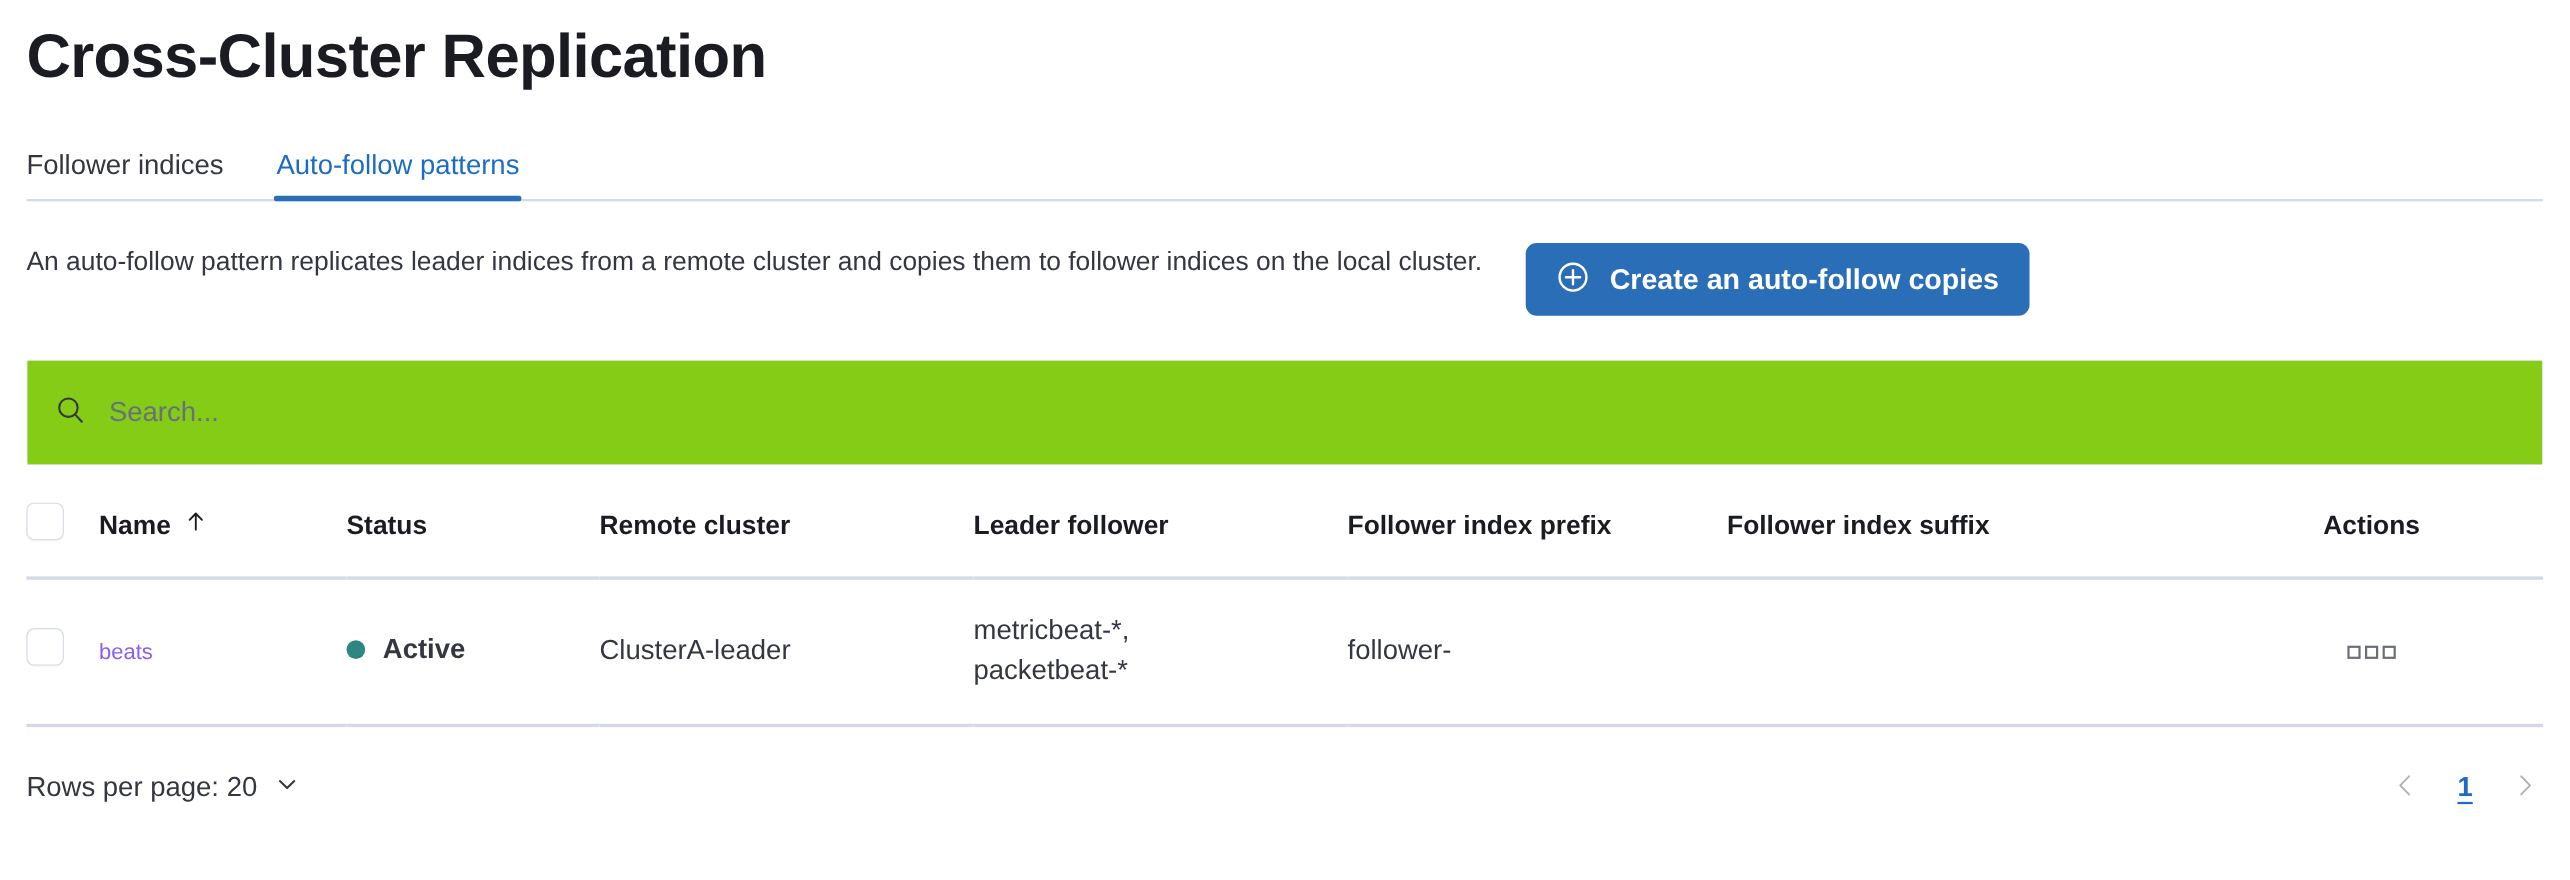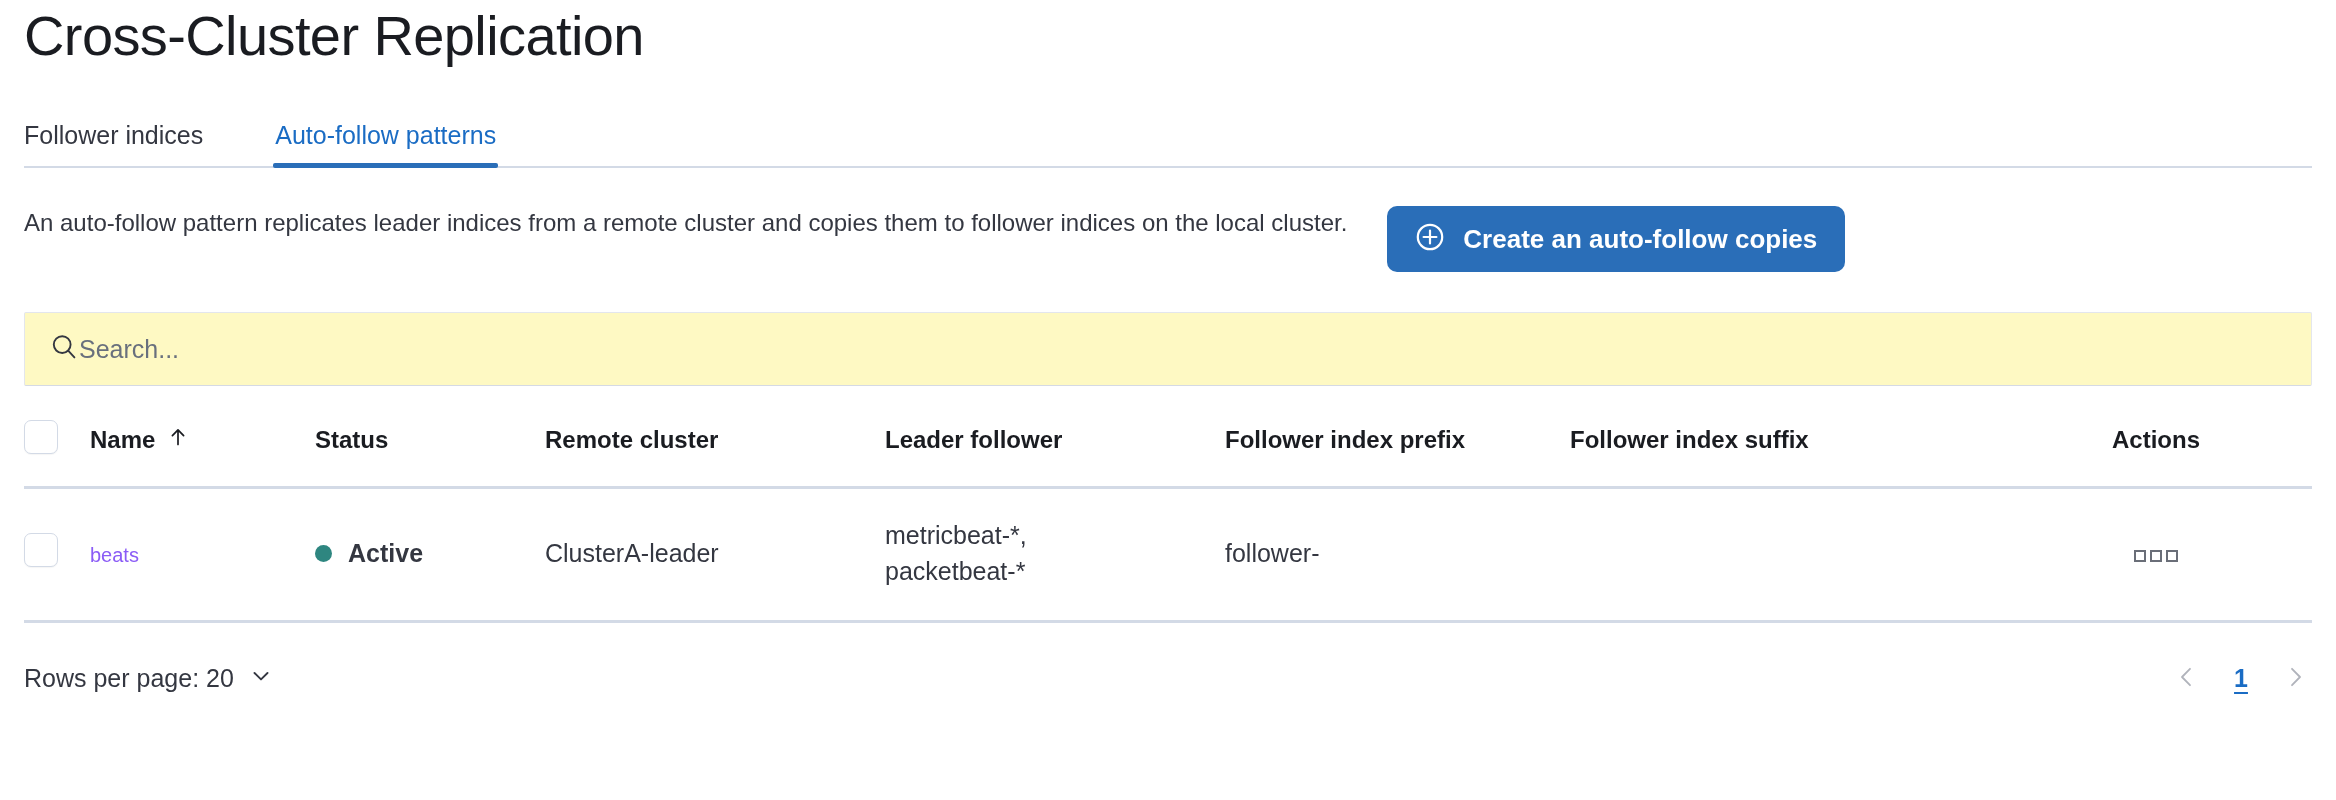"Cross-Cluster Replication" .page-title { font-weight: 400 -> 700; padding-top: 8px -> 23px }
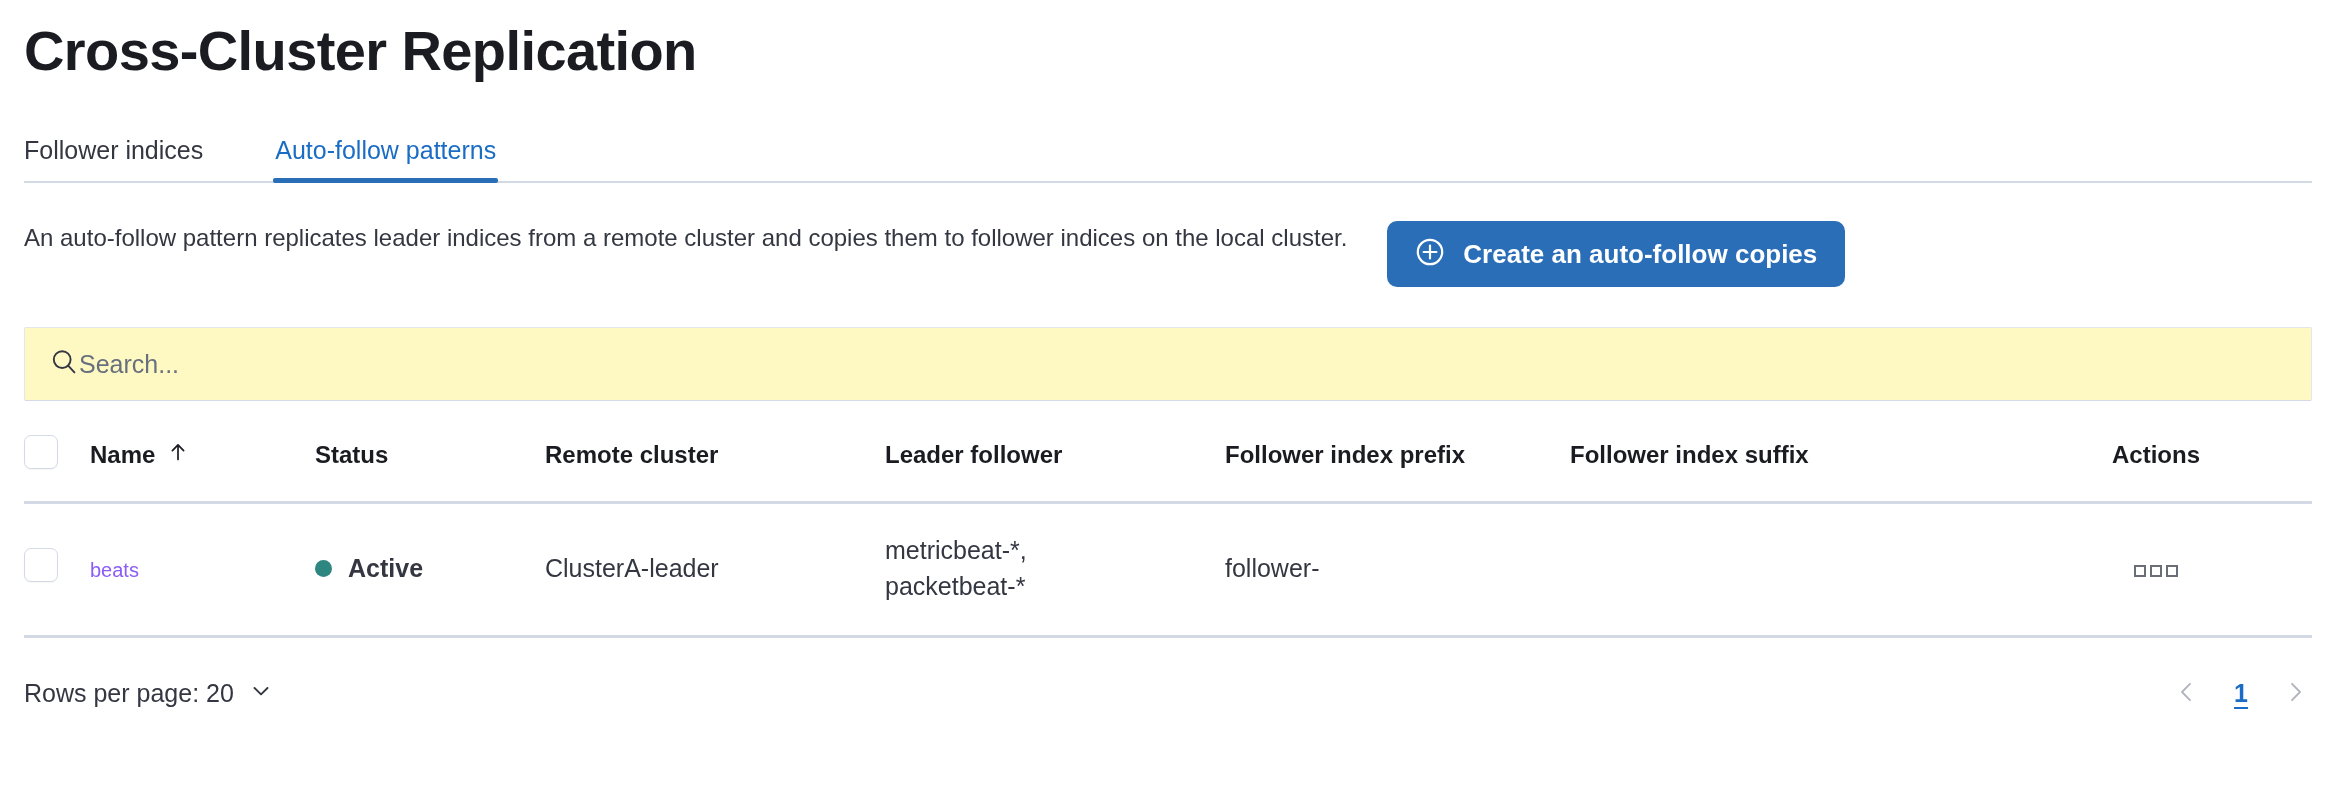"Follower indices" .tabs { gap: 72px -> 48px }
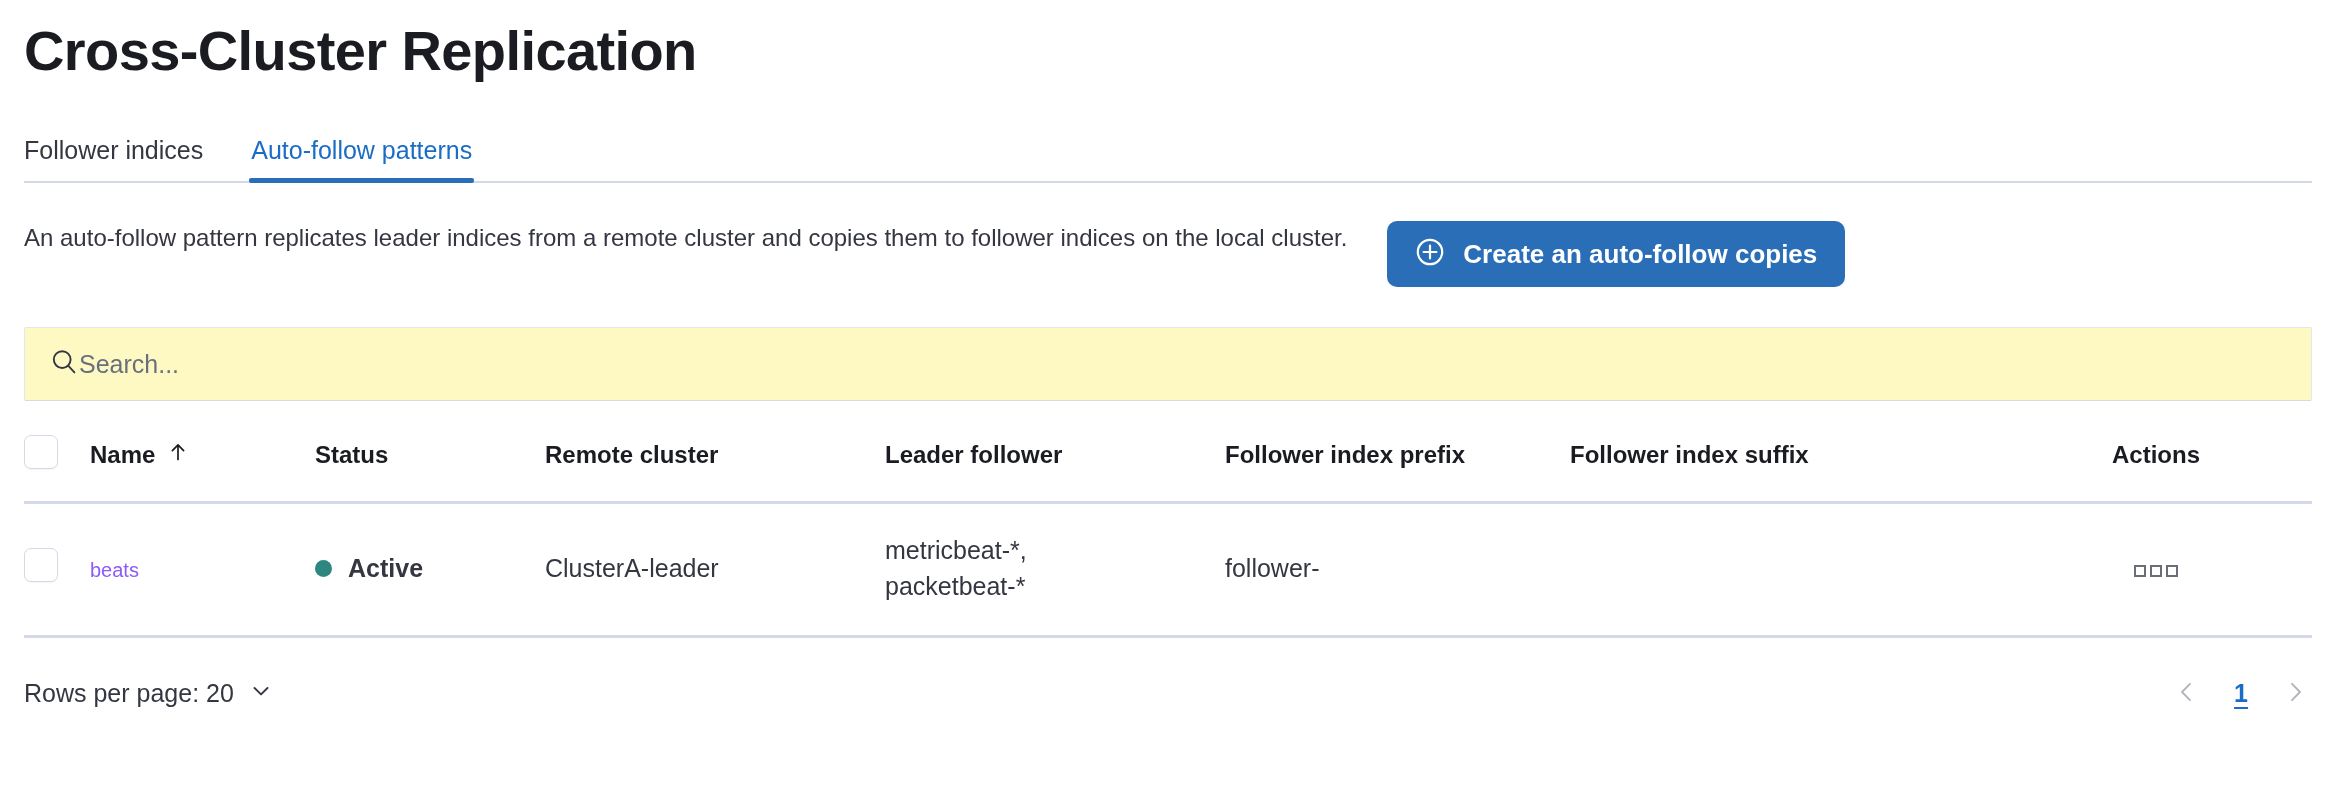"Search..." .search-wrap { background: #fef9c3 -> #84cc16; gap: none -> 20px; height: 74px -> 96px }
